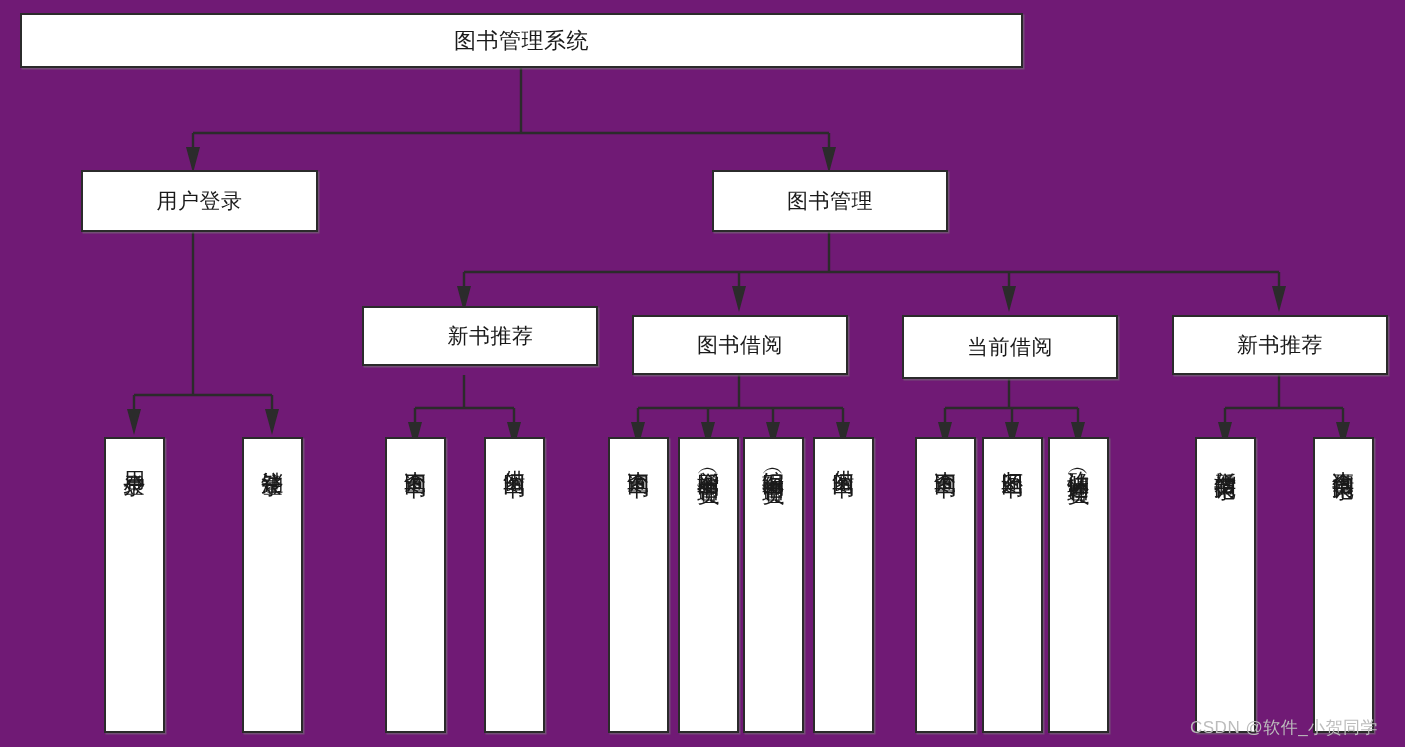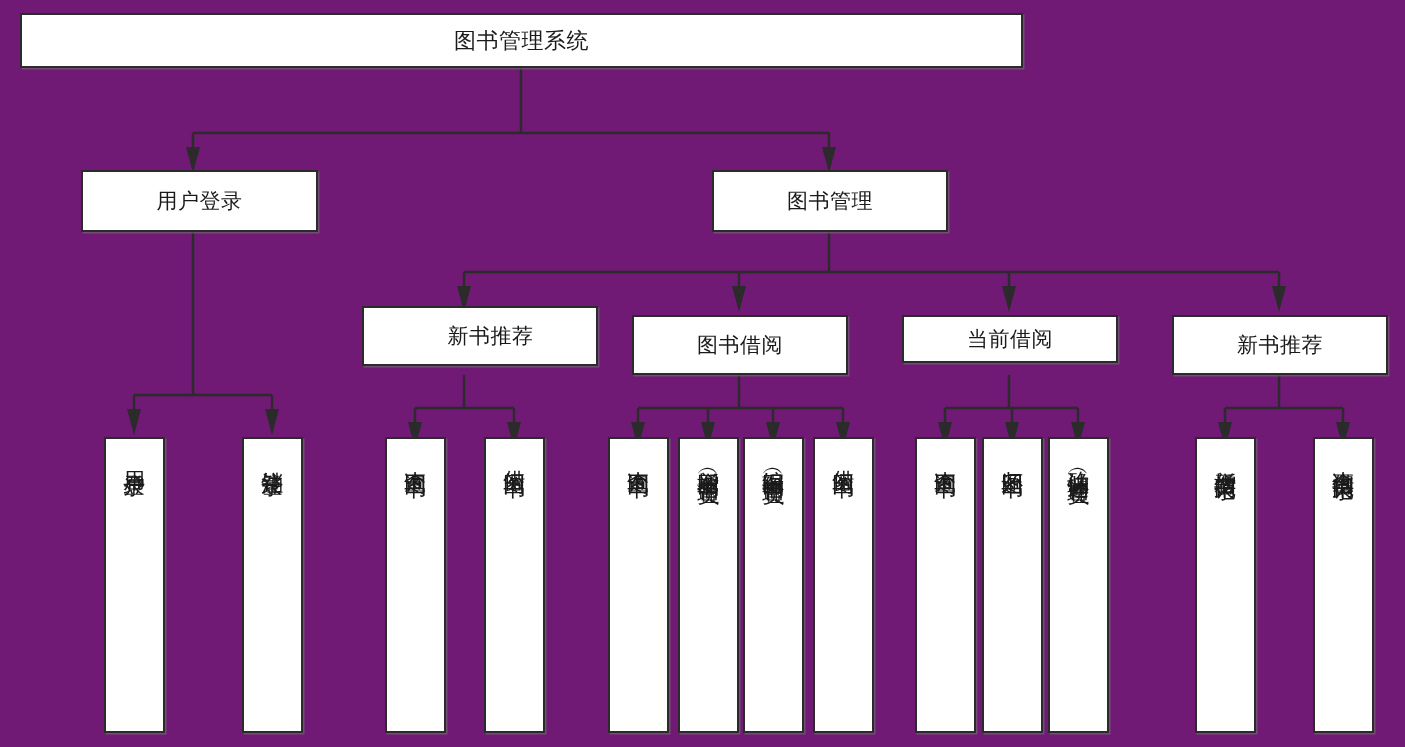"当前借阅" div.node { height: 48px -> 64px }
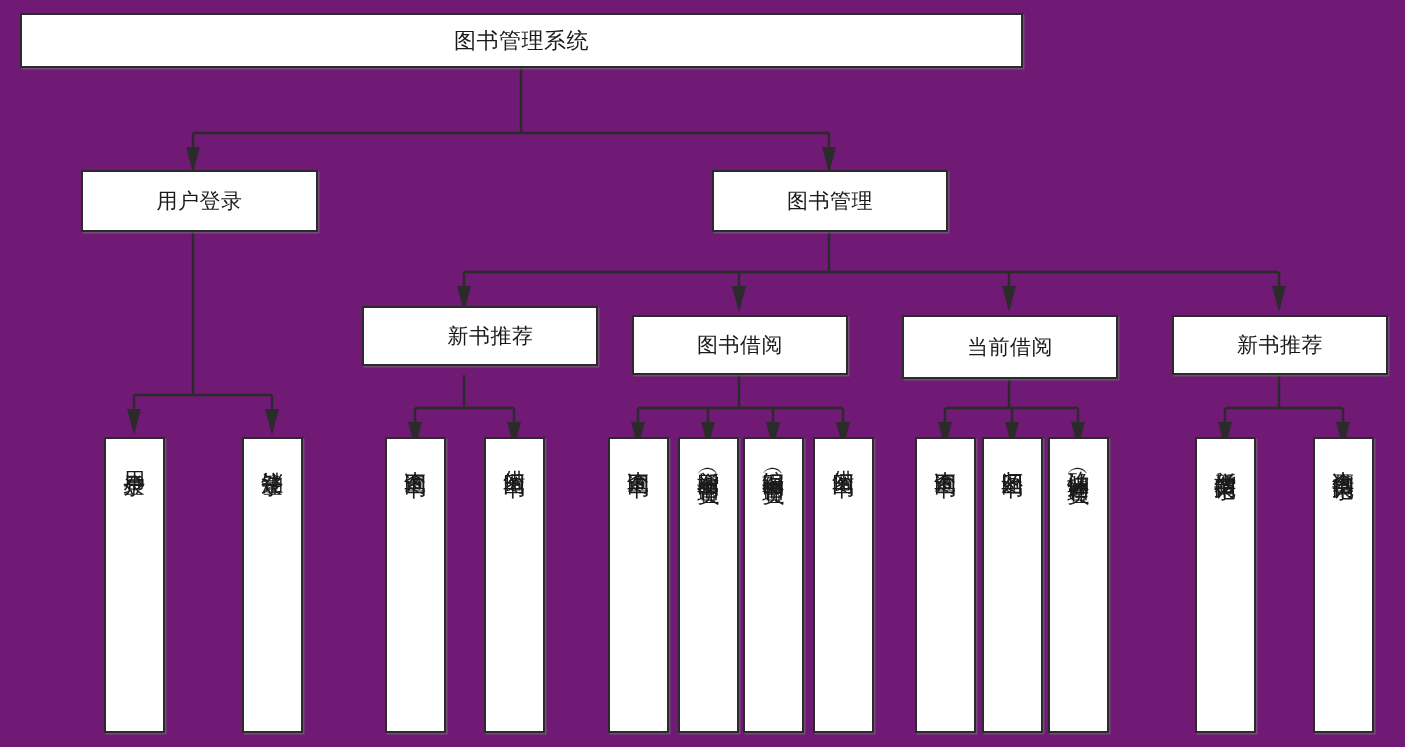"CSDN @软件_小贺同学" div.watermark { html: none -> <div>CSDN @软件_小贺同学</div> }
